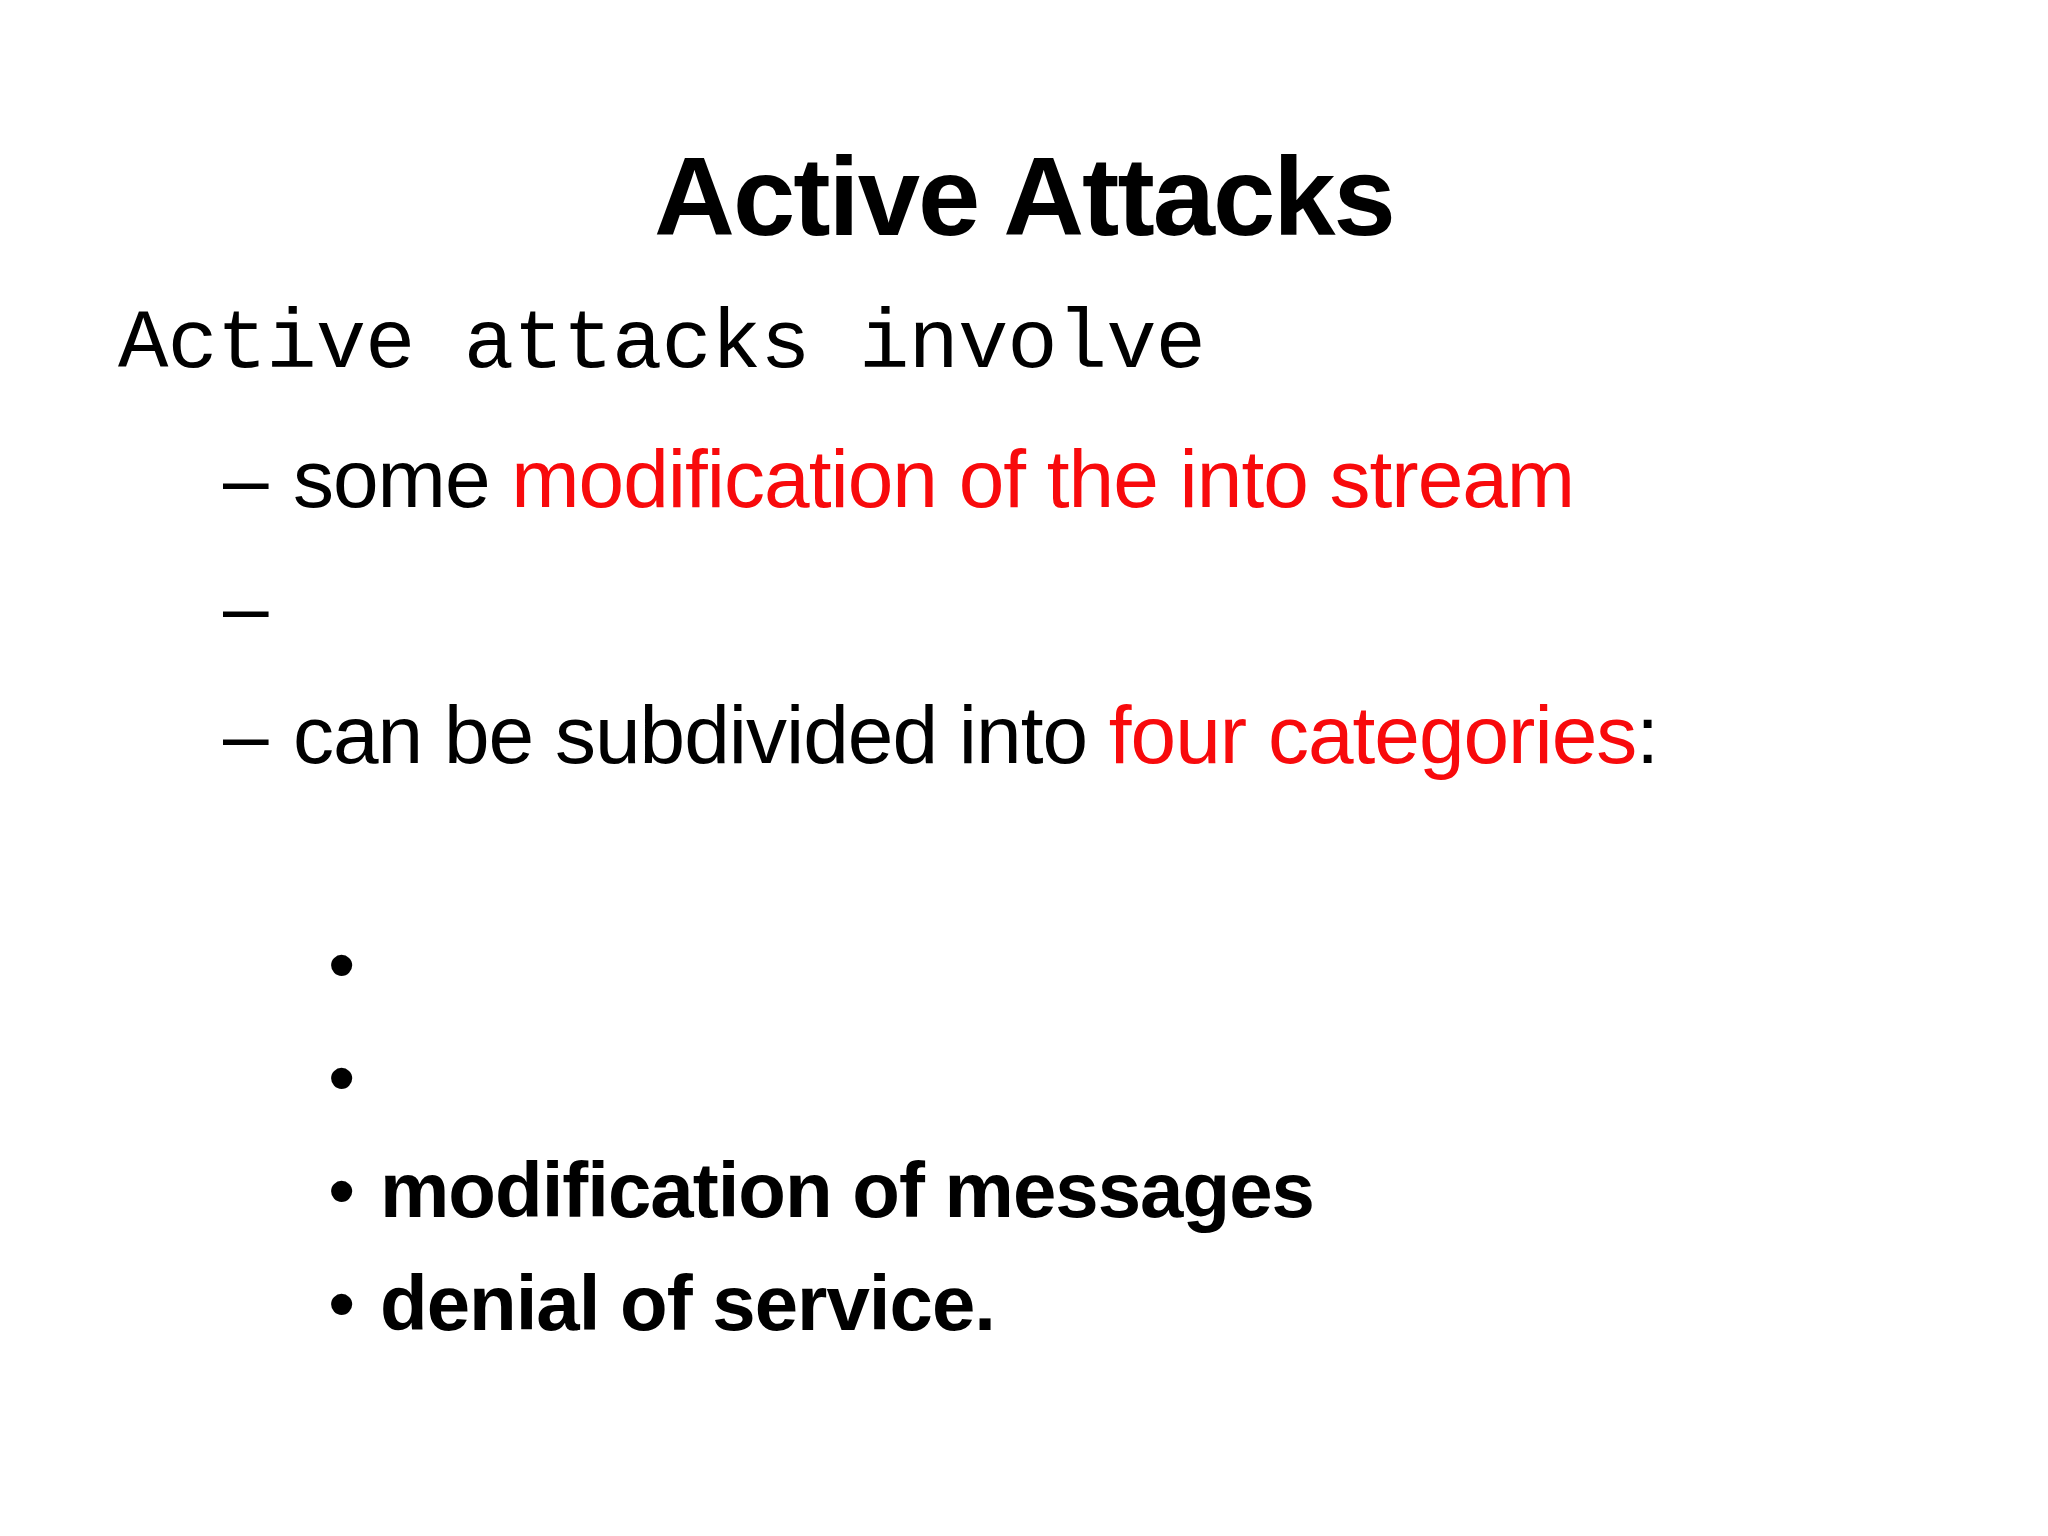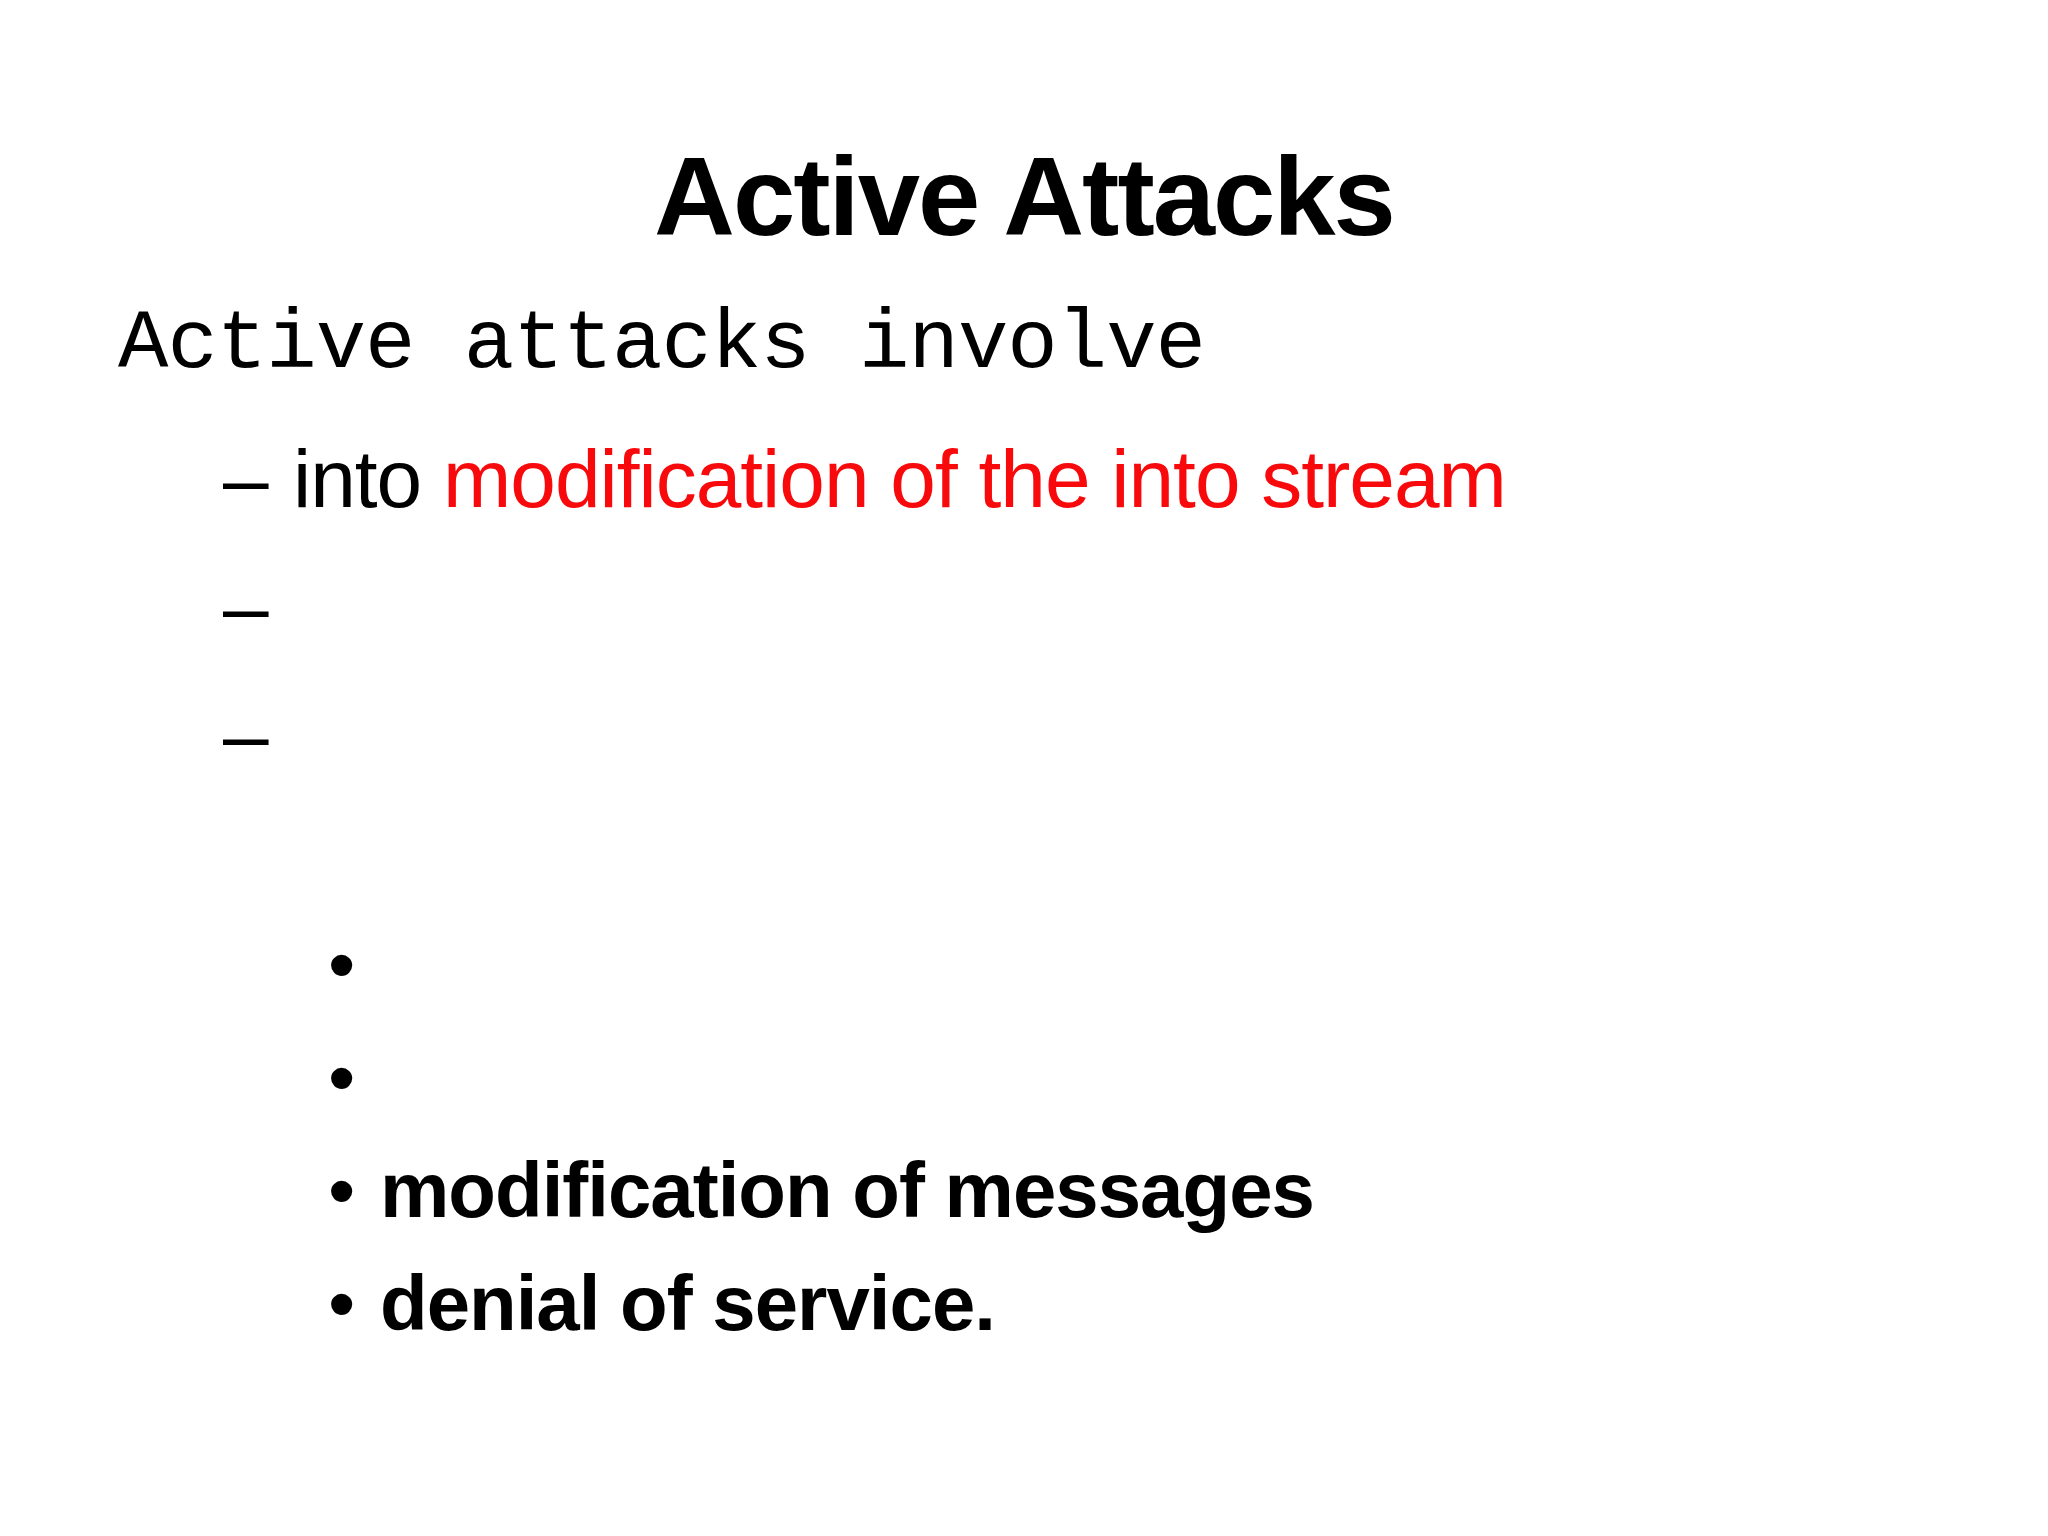"into" span { text: into -> some }
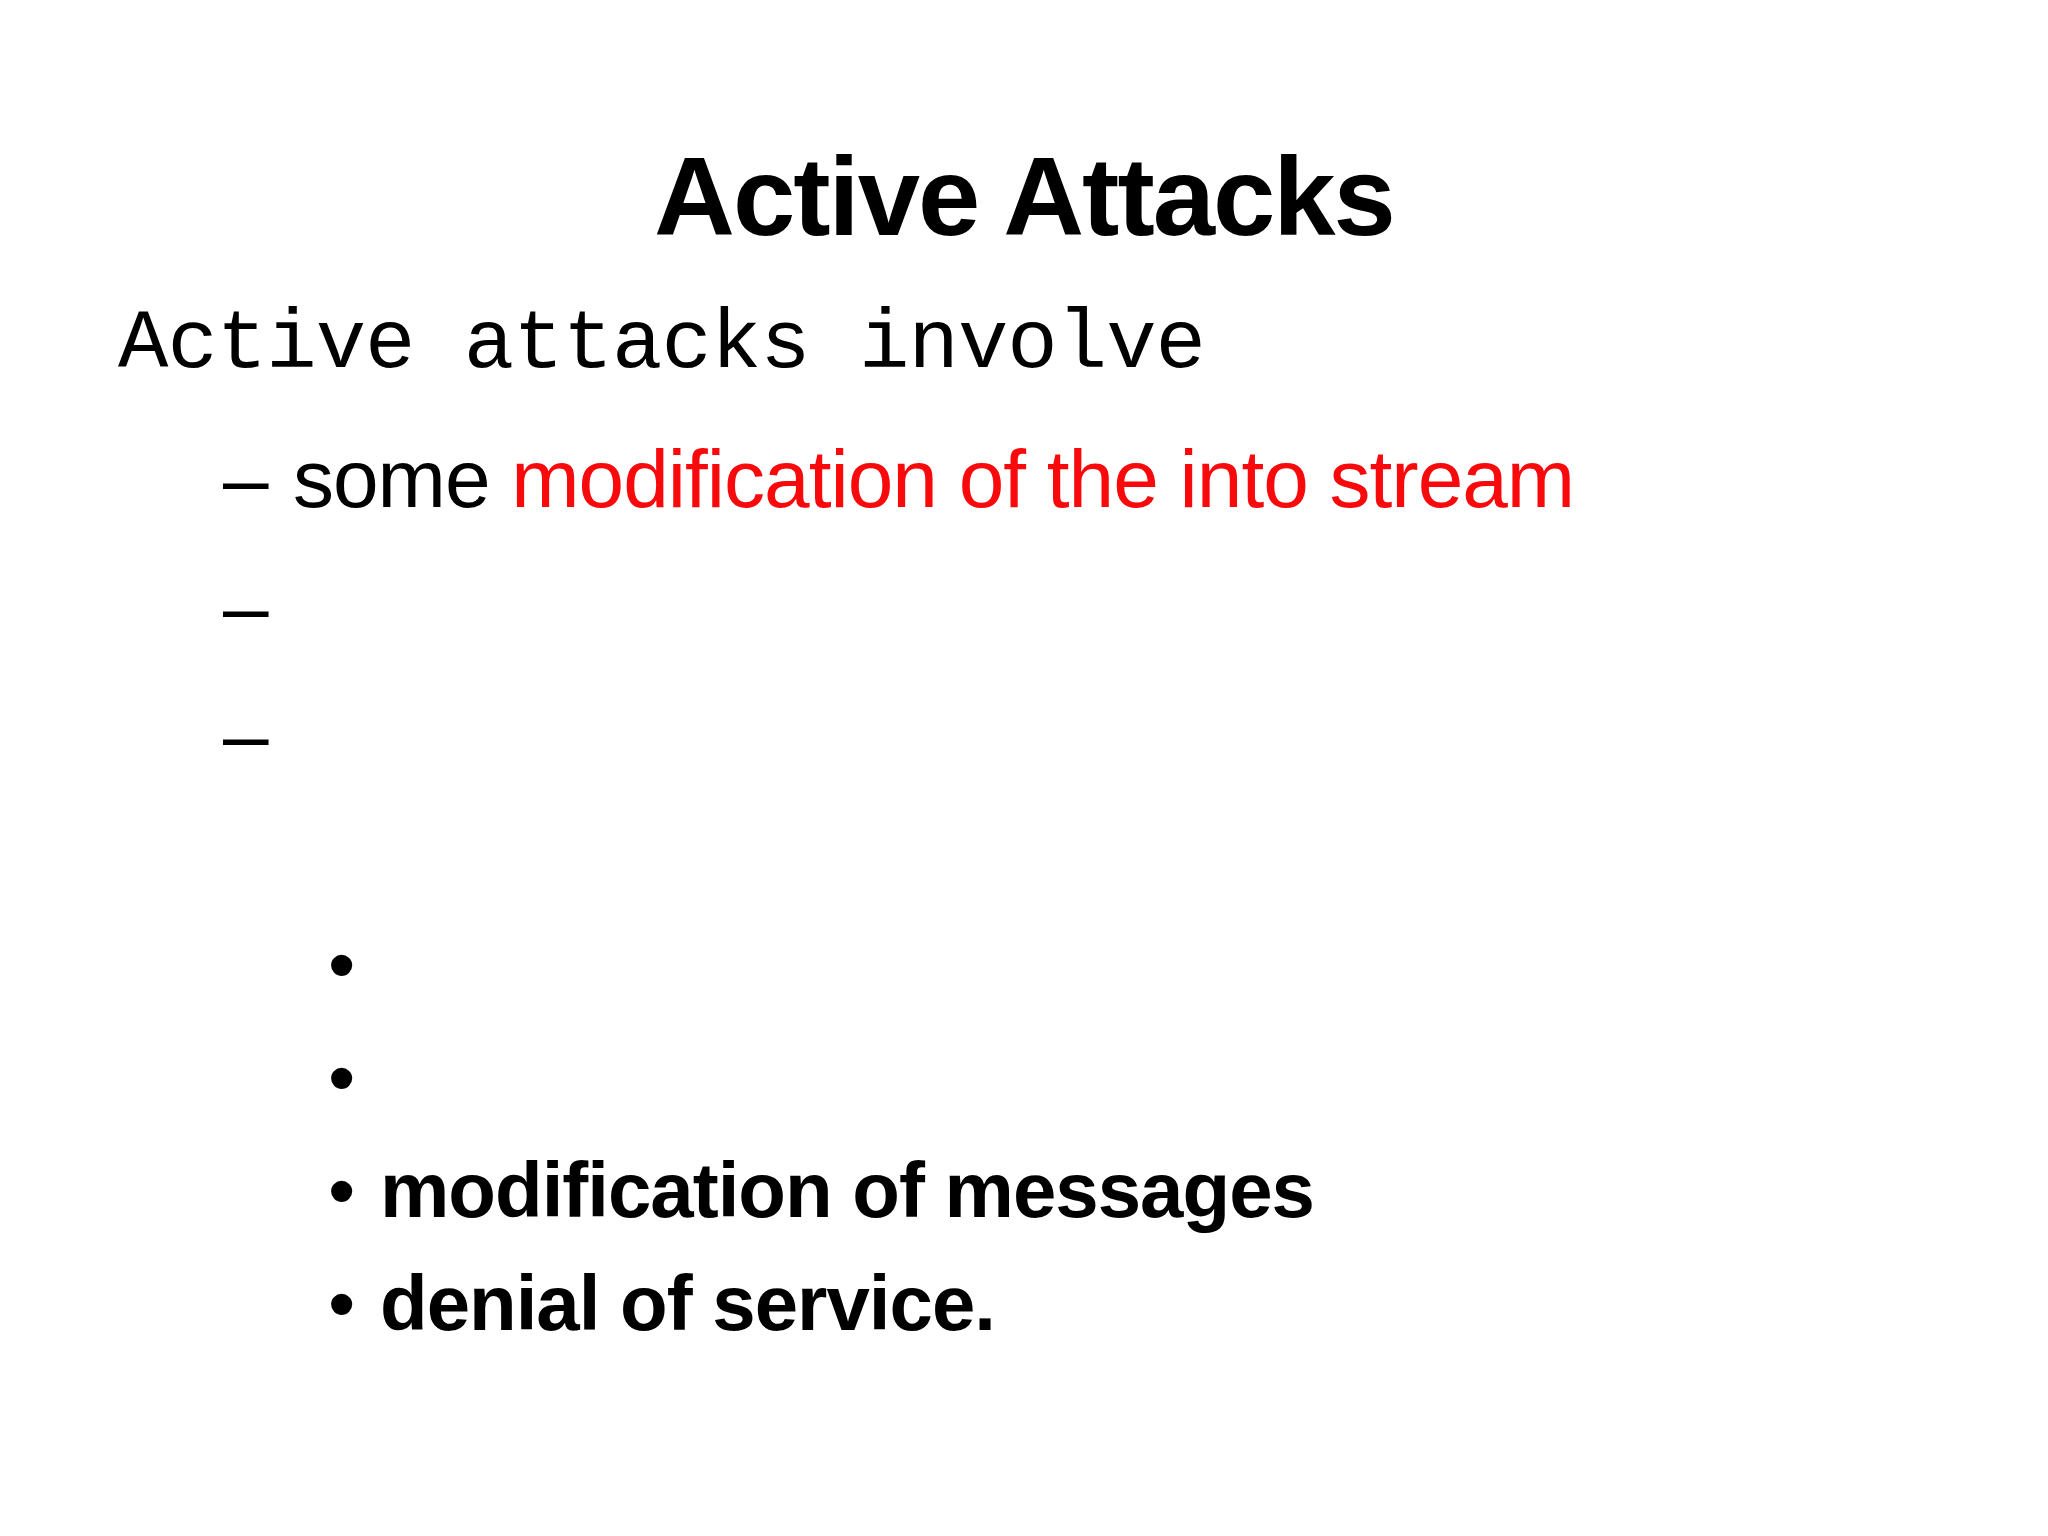"can be subdivided into four" span.dash-text { html: none -> <span><span>can be subdivided into </span><span>four categories</span><span>:</span></span> }
